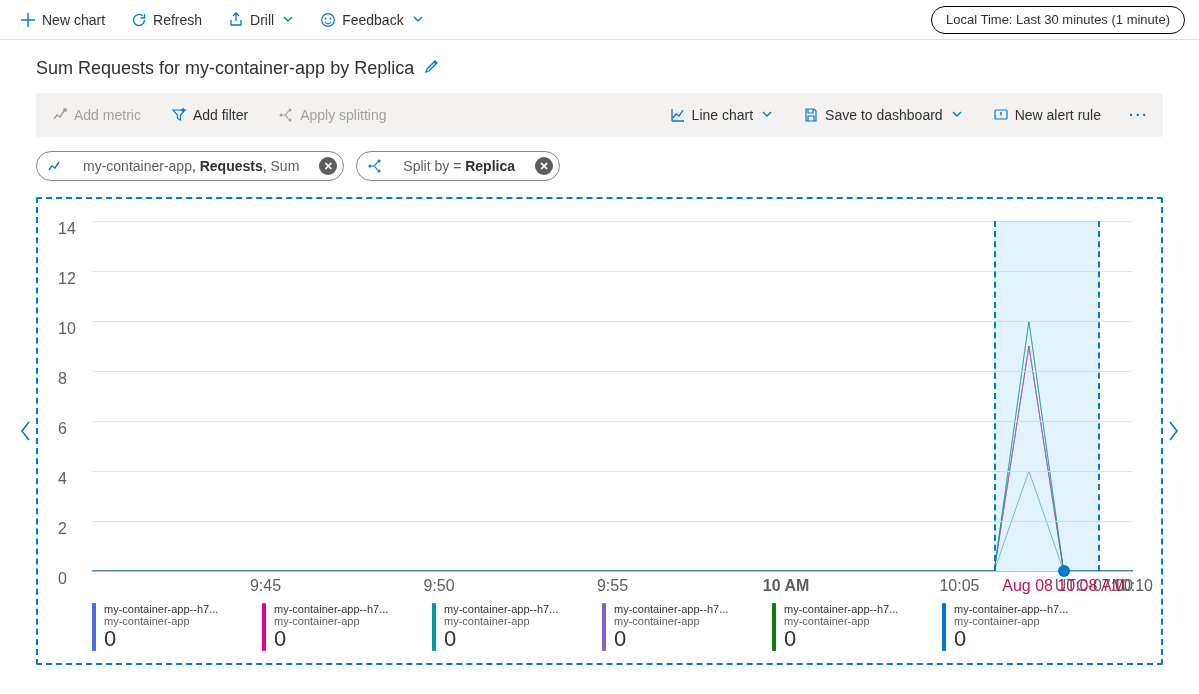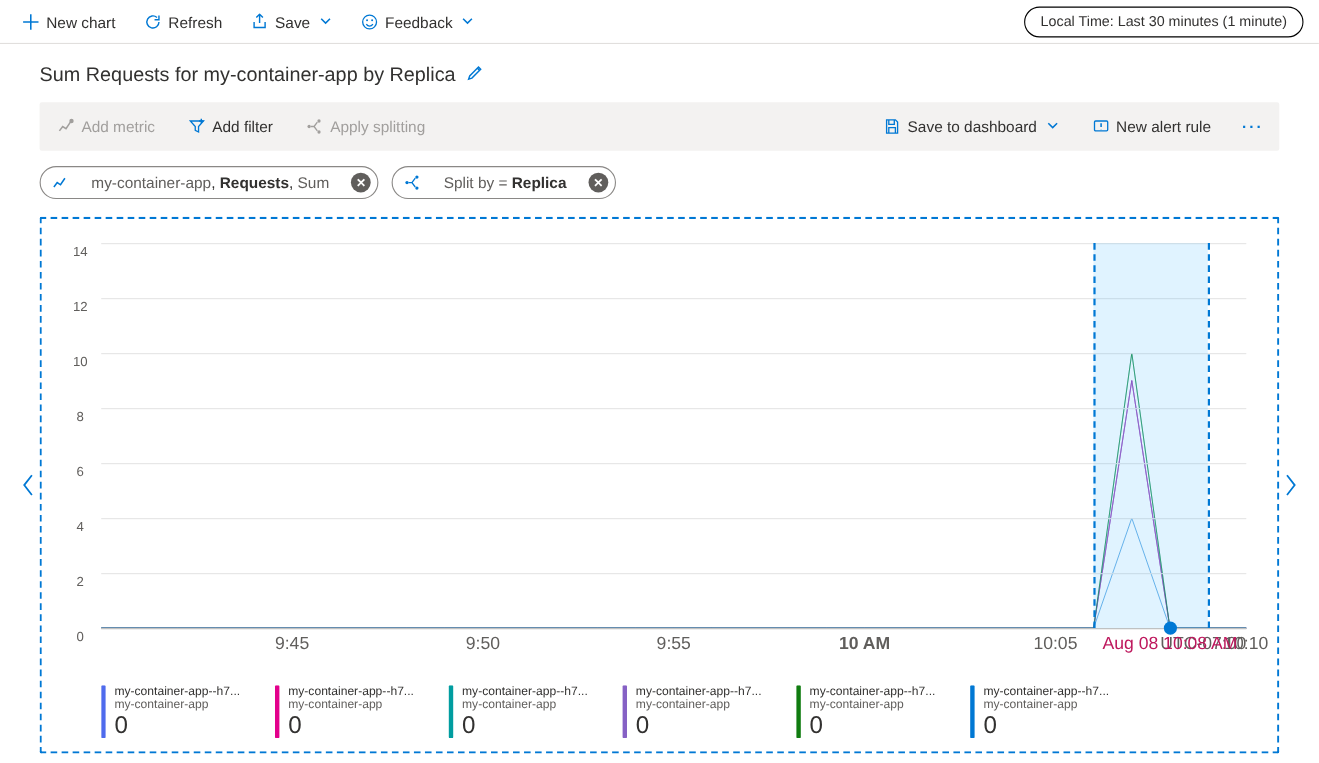"Save" span { text: Save -> Drill }
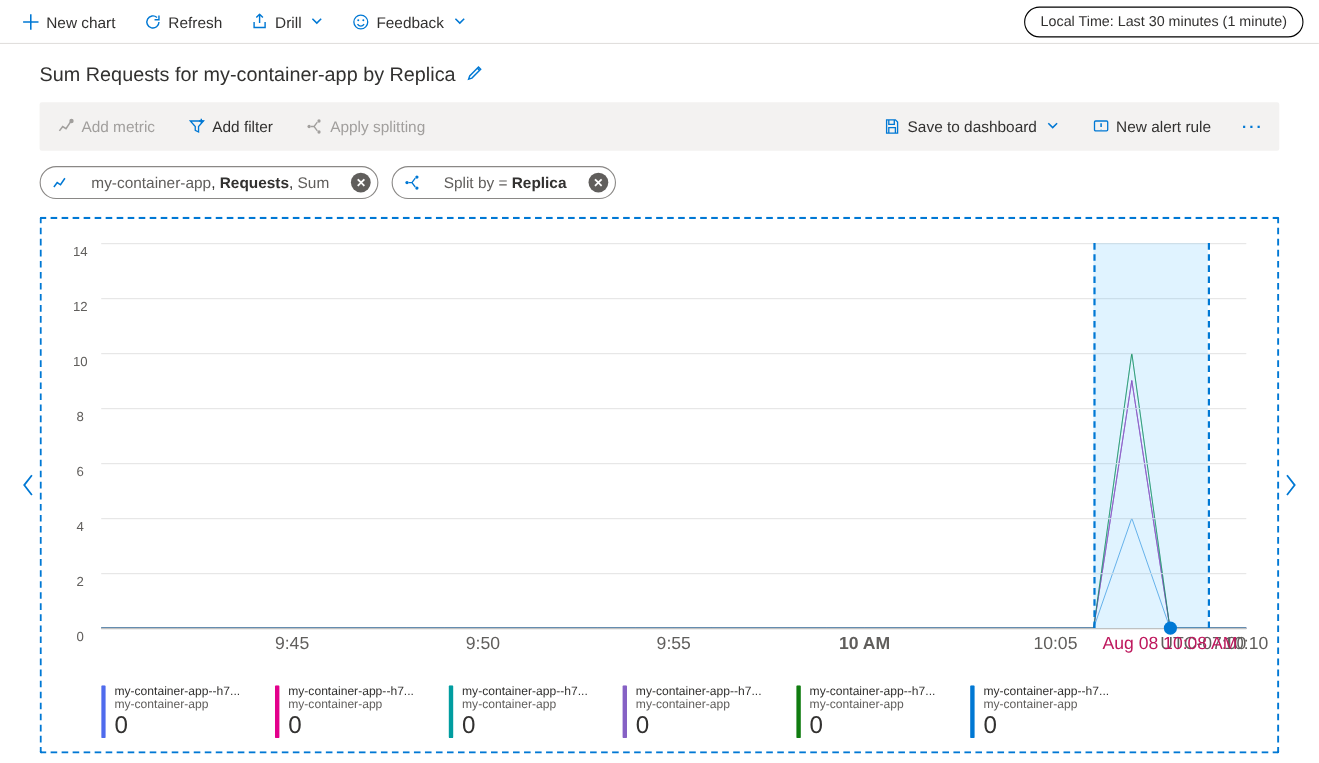"Line chart" span.btn { html: none -> <span> <span> <svg> <path></path> </svg> </span> <span>Line chart</span> <span><svg> <path></path> </svg></span> </span> }
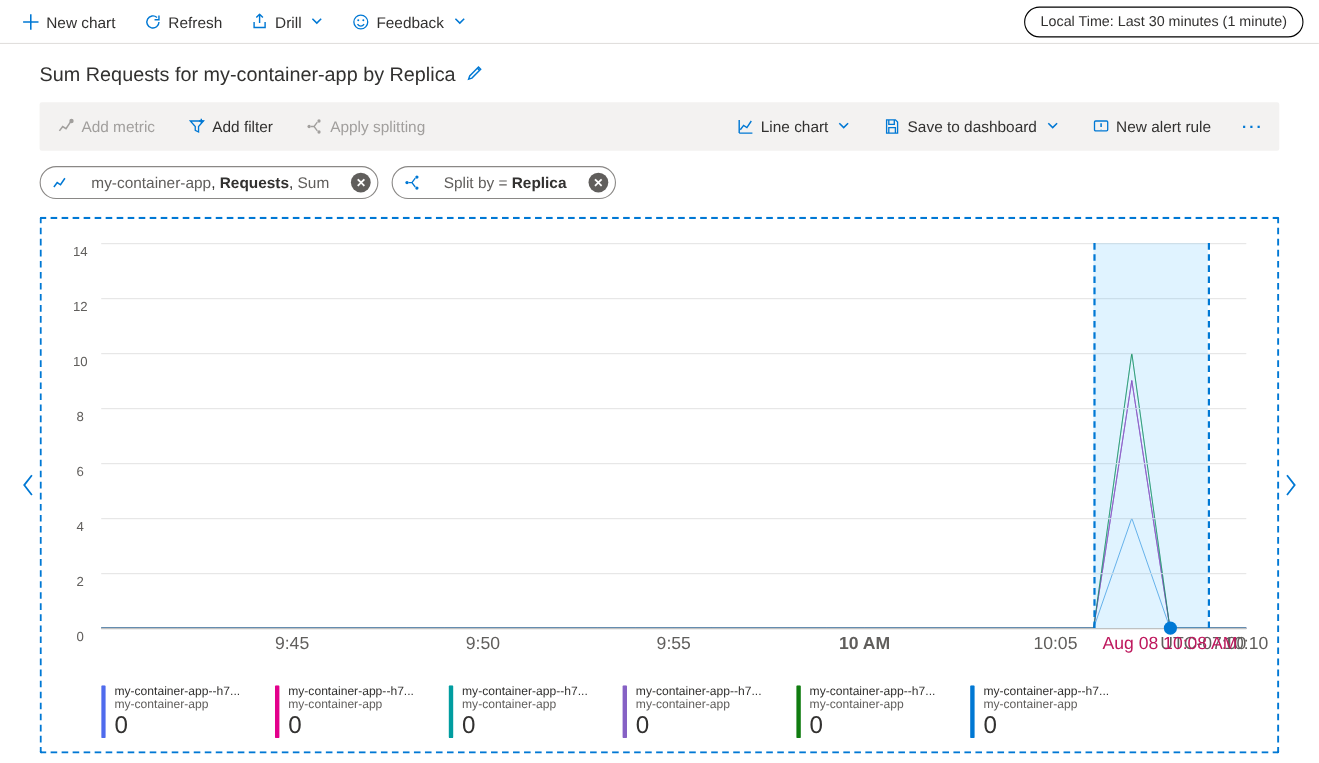"14" .ytick { font-size: 12px -> 16px; text-align: center -> left }
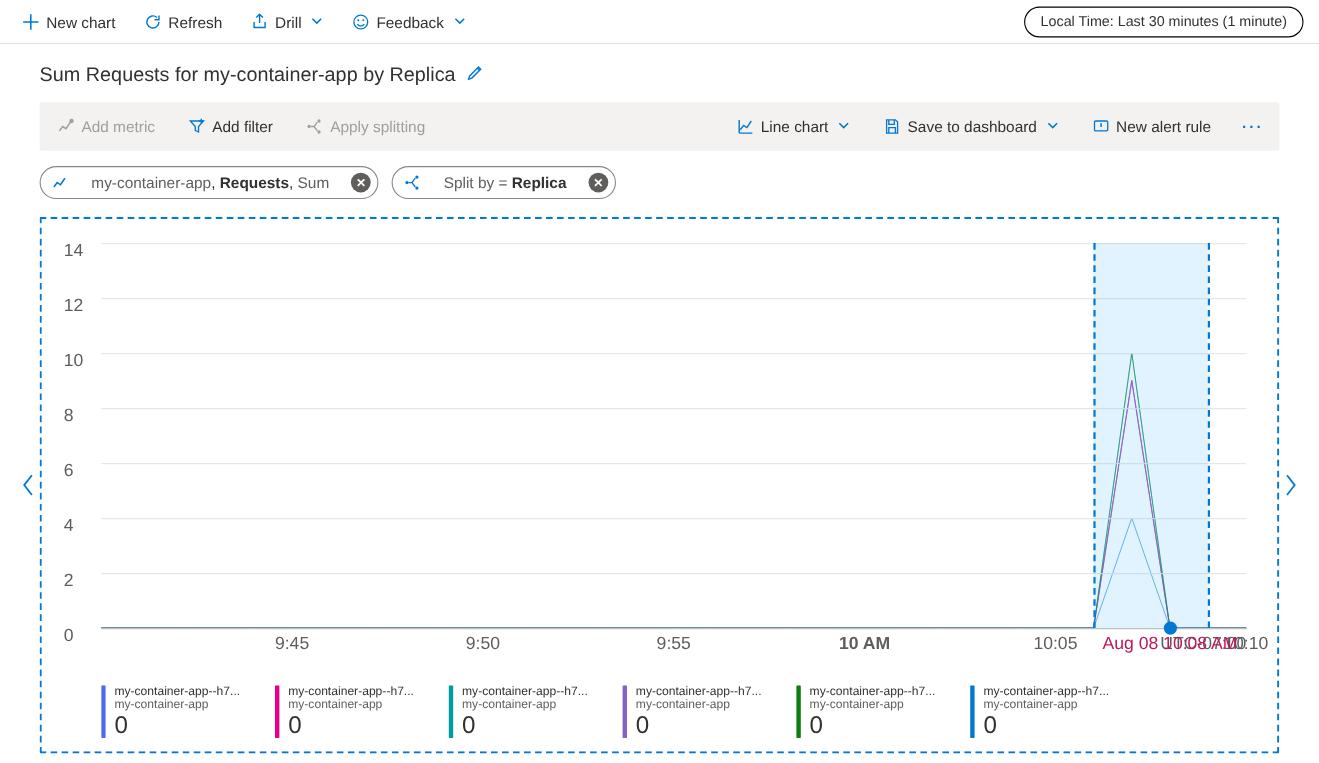"my-container-app--h7..." .legend { gap: 20px -> 32px; margin-top: 20px -> 0 }
